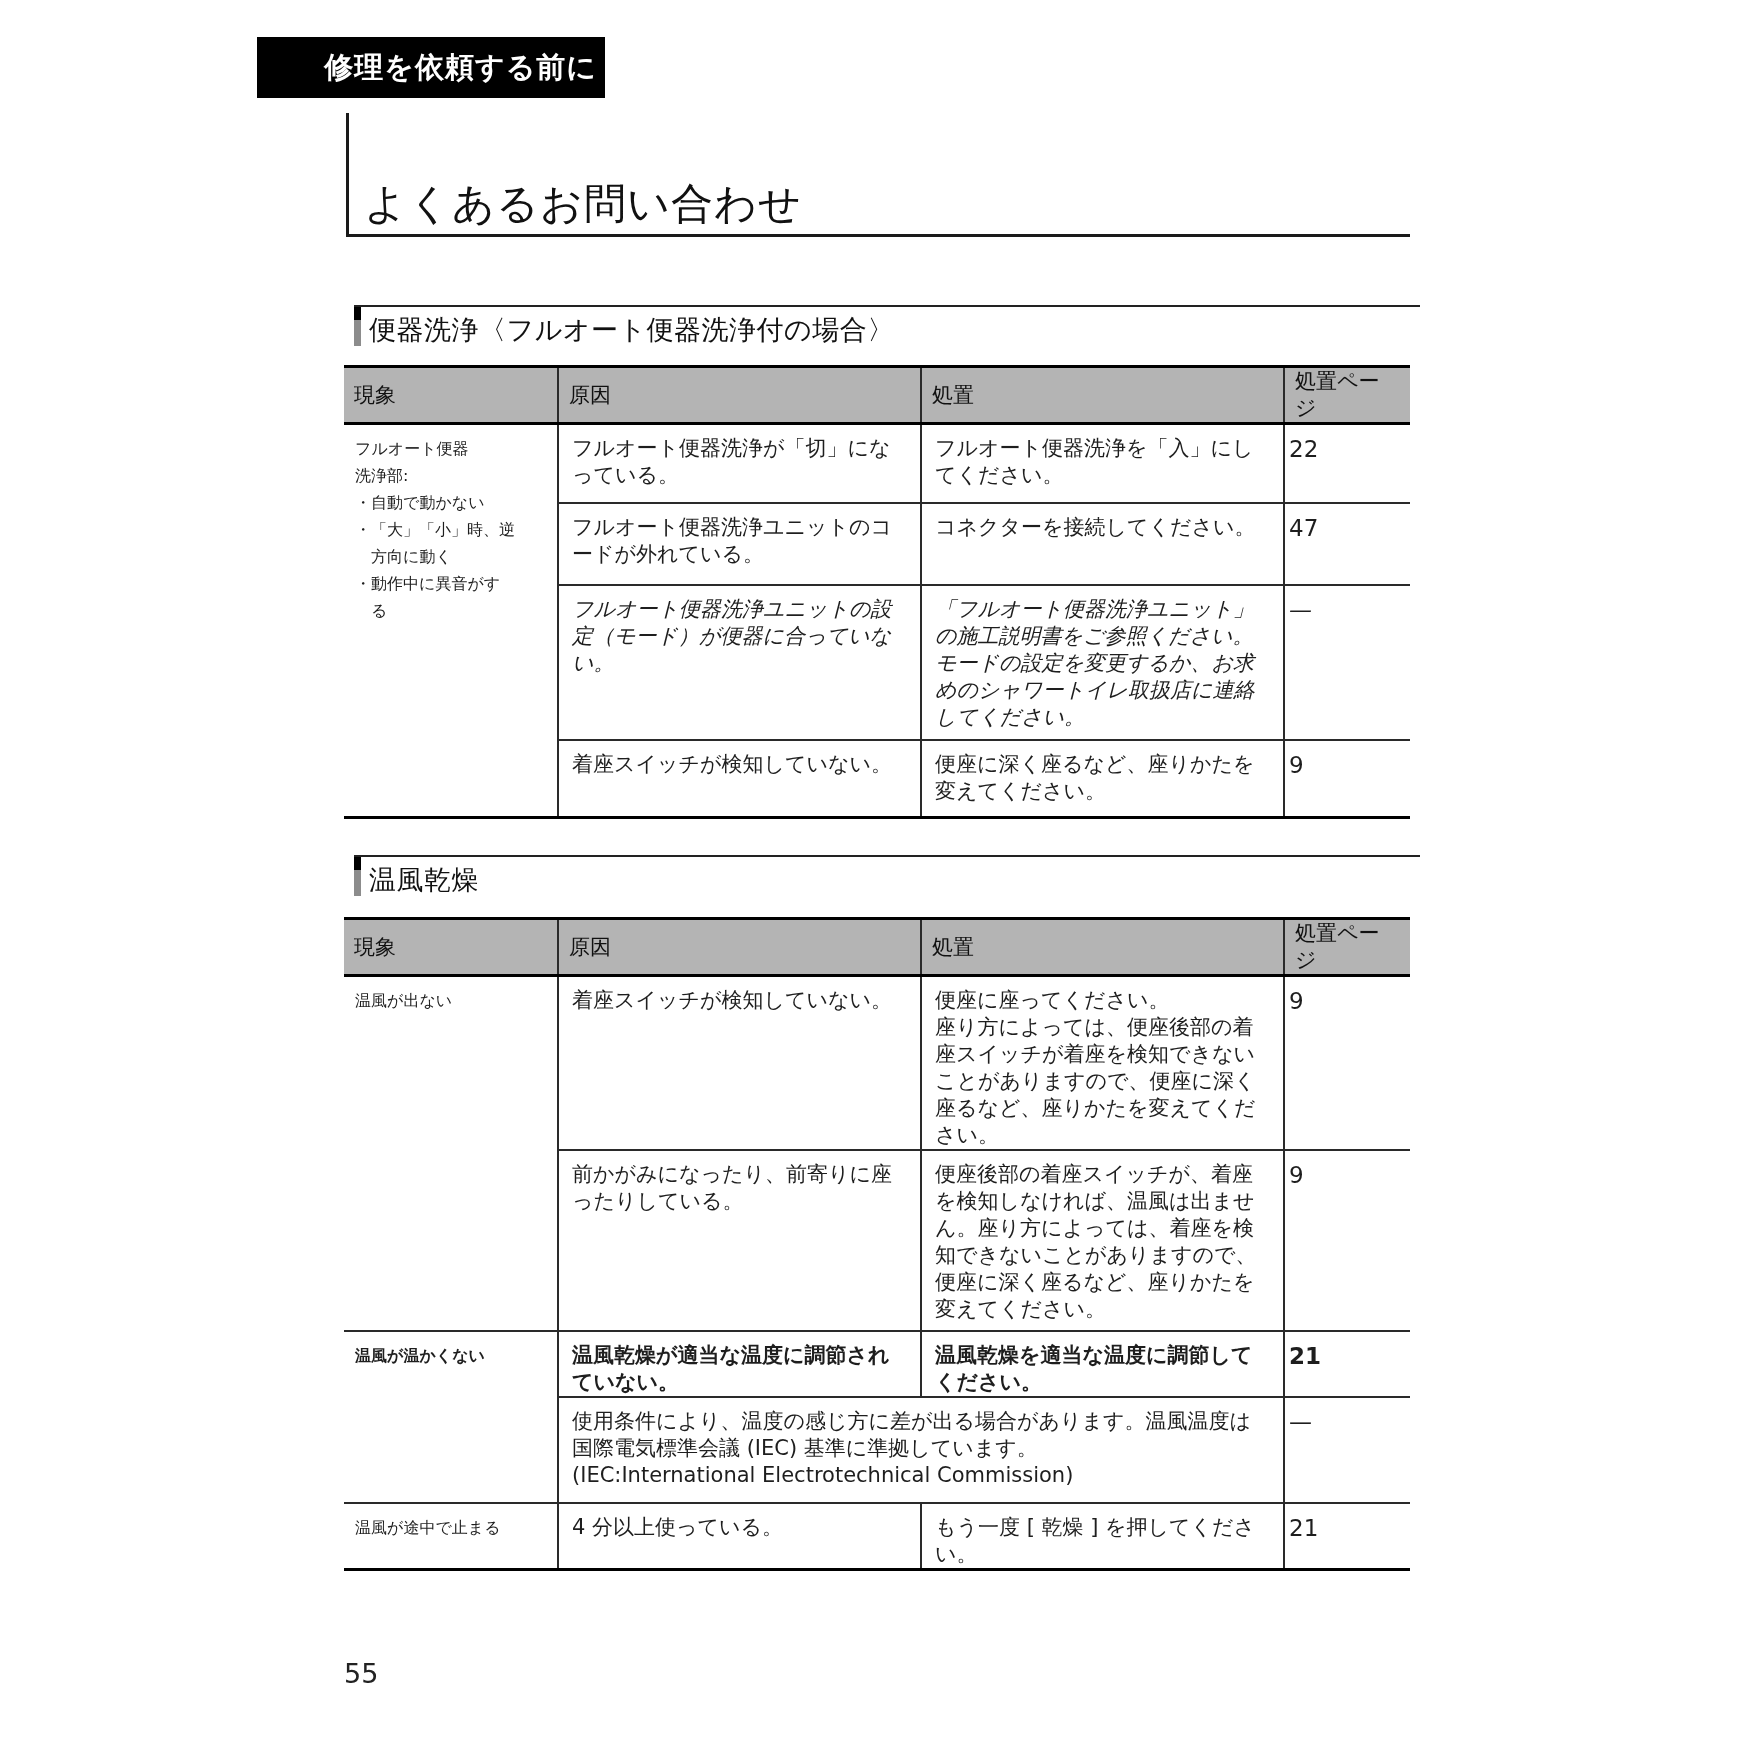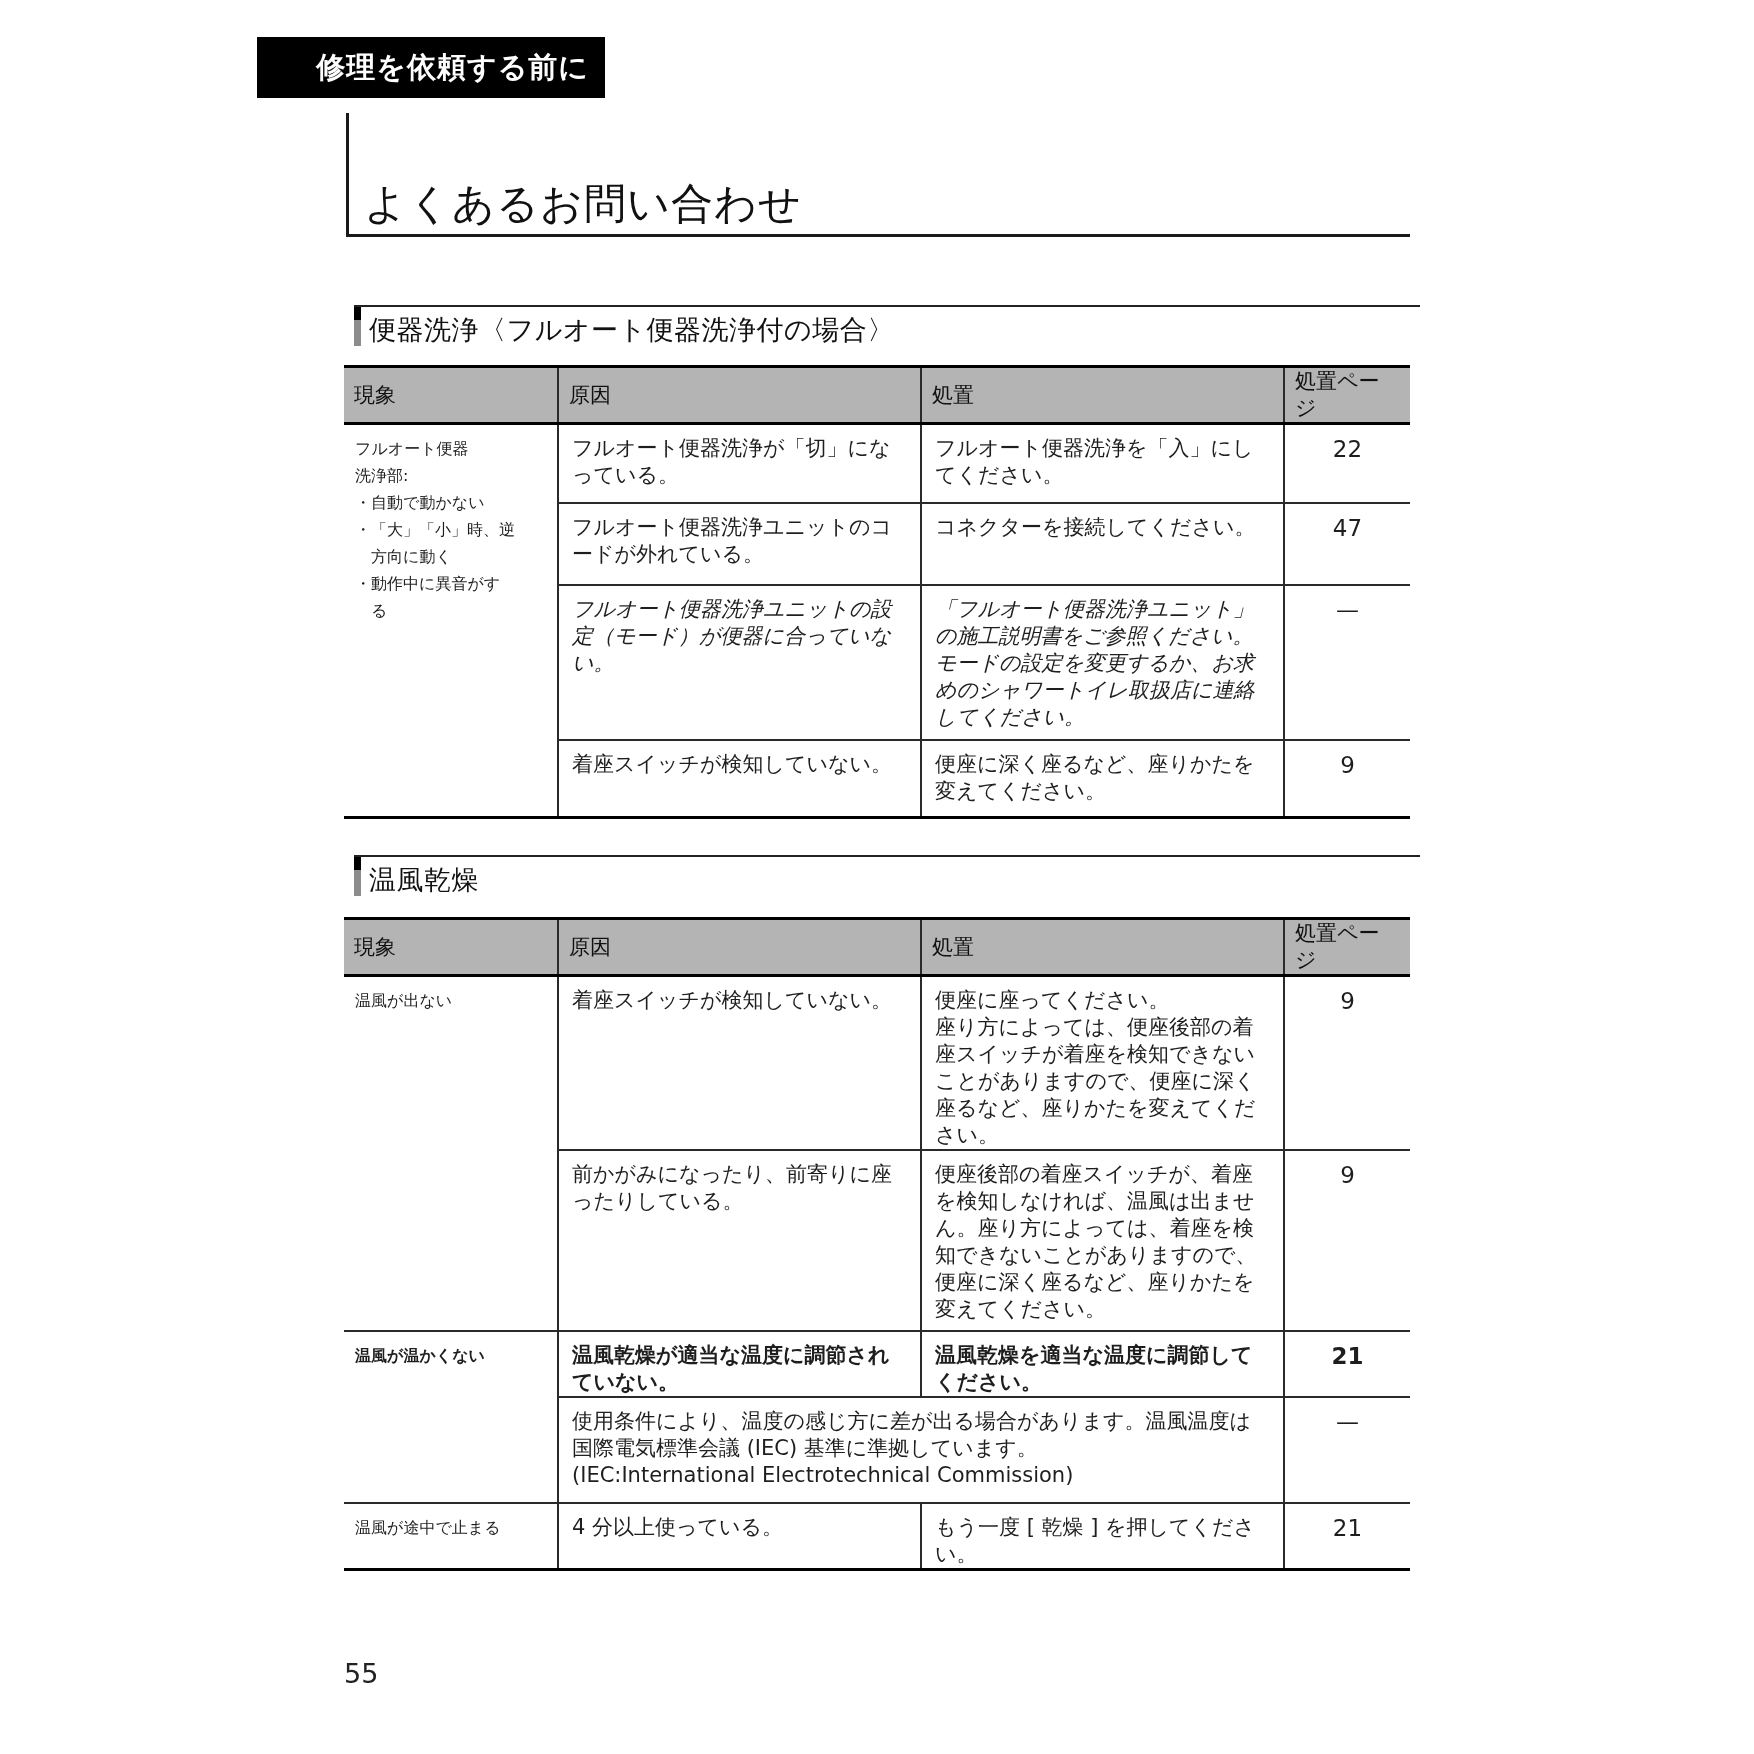"修理を依頼する前に" .banner { padding-right: 16px -> 8px }
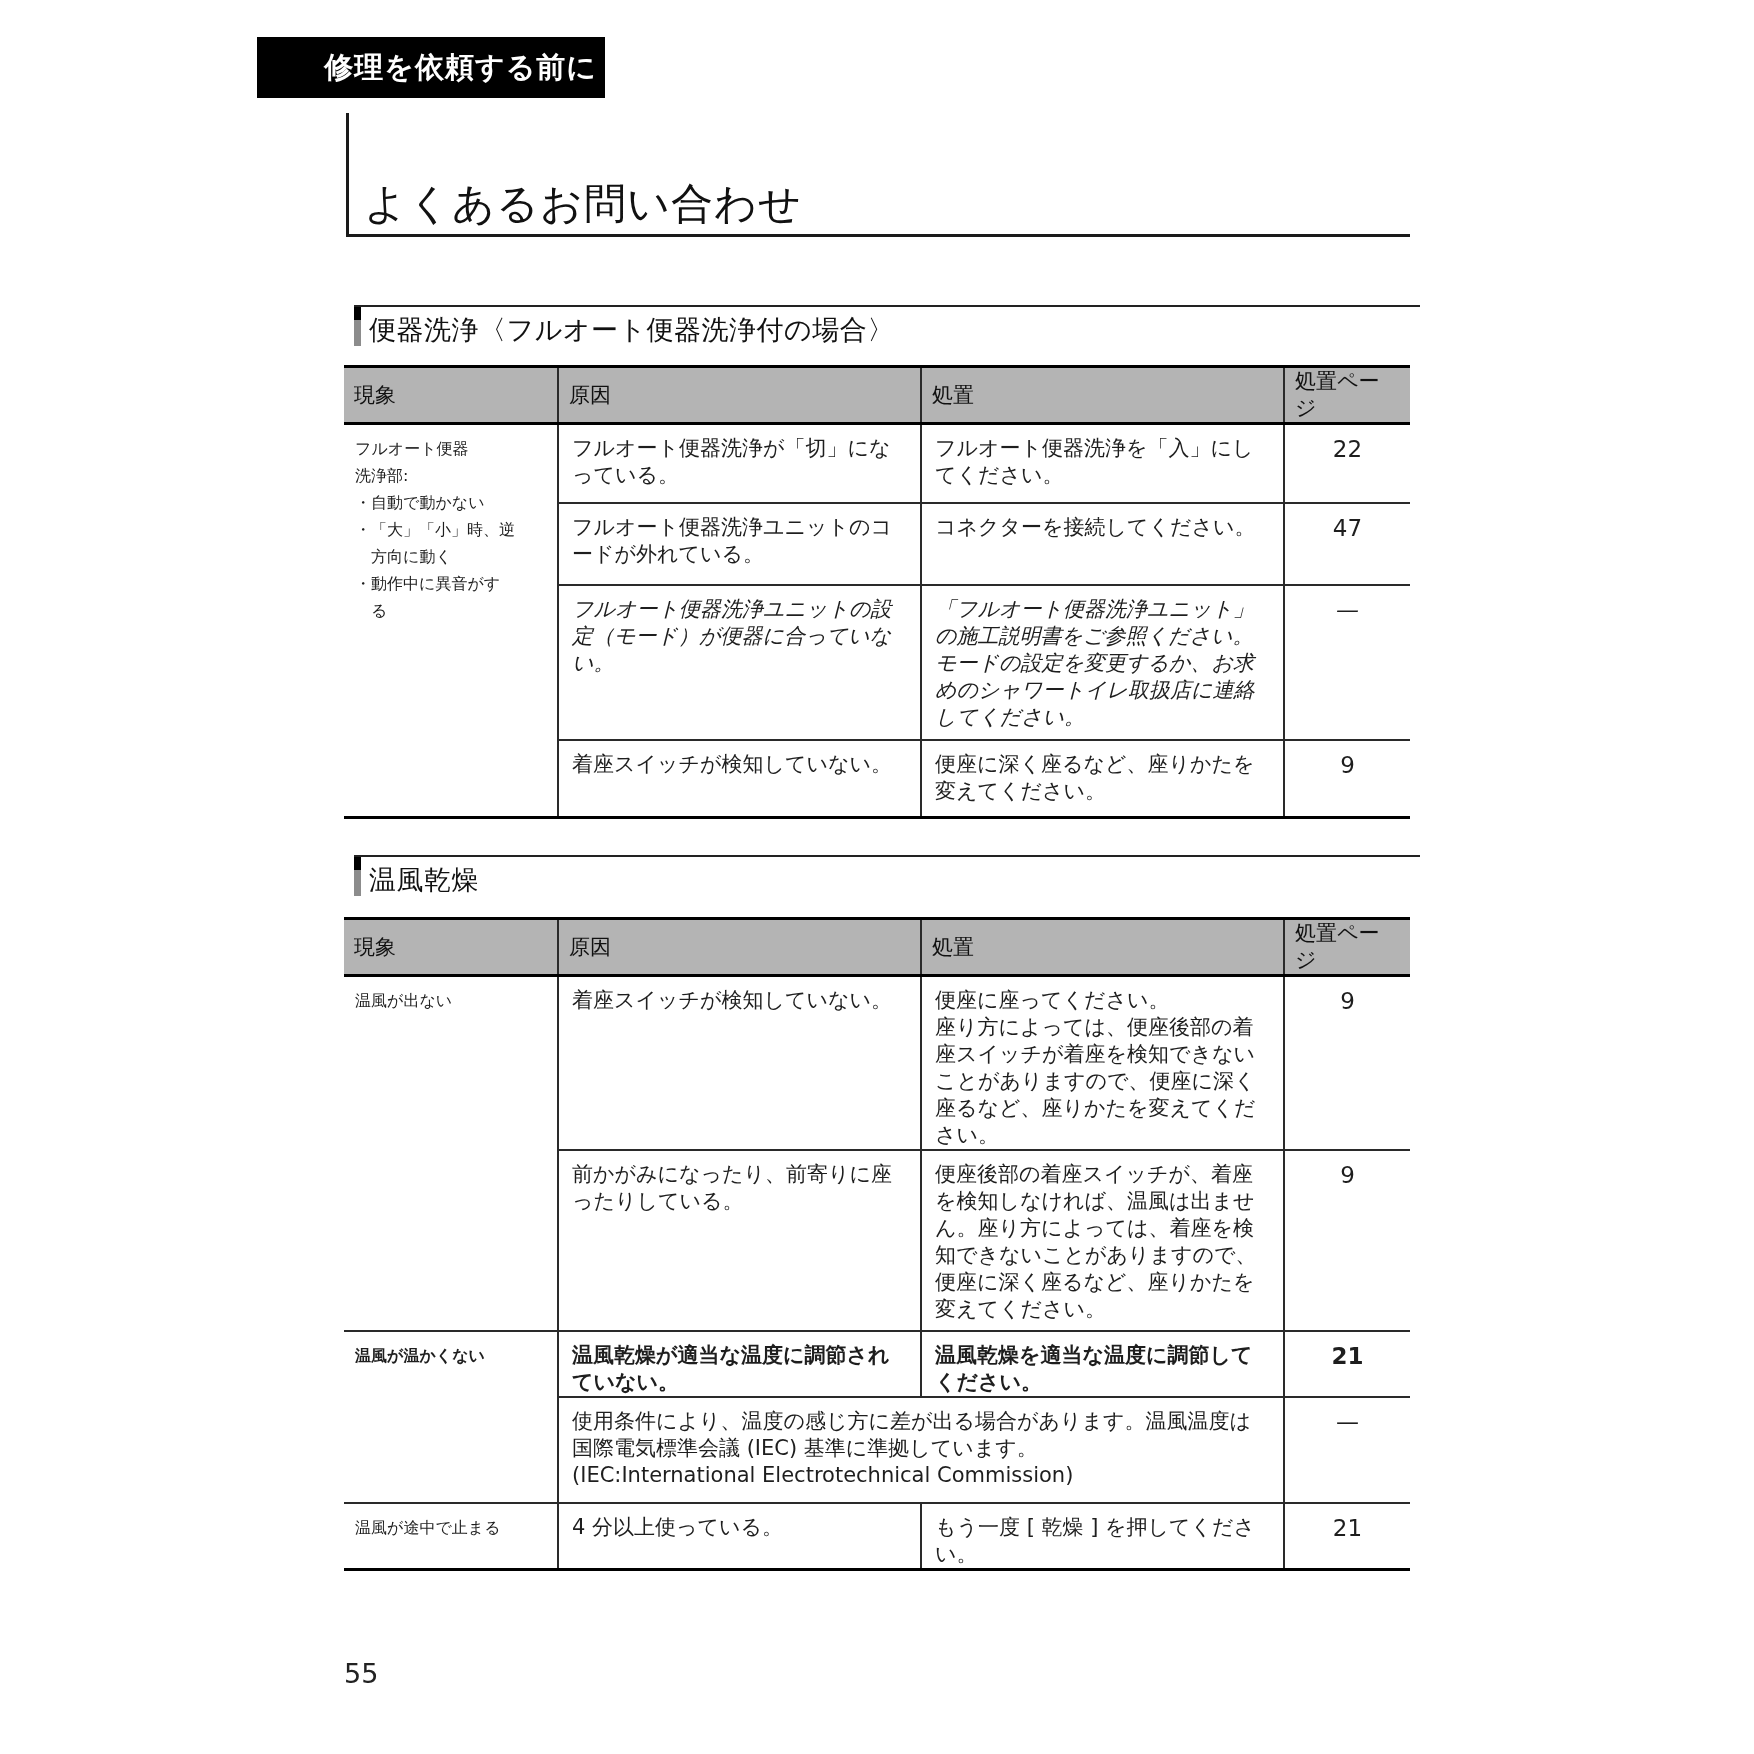"22" td.page { text-align: center -> left }
